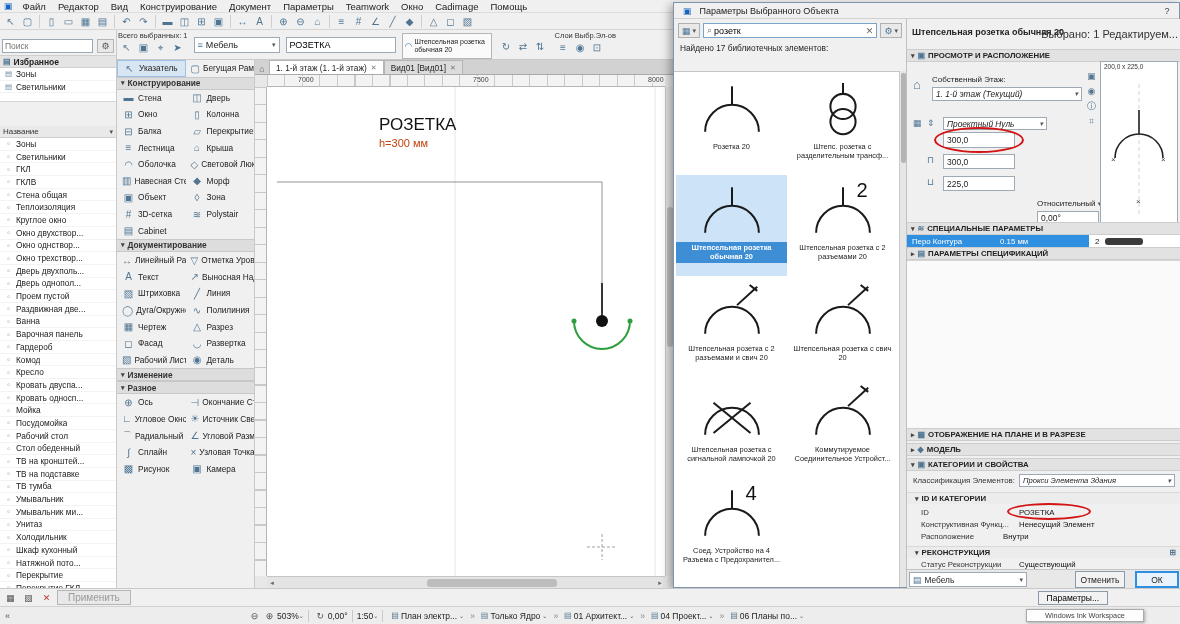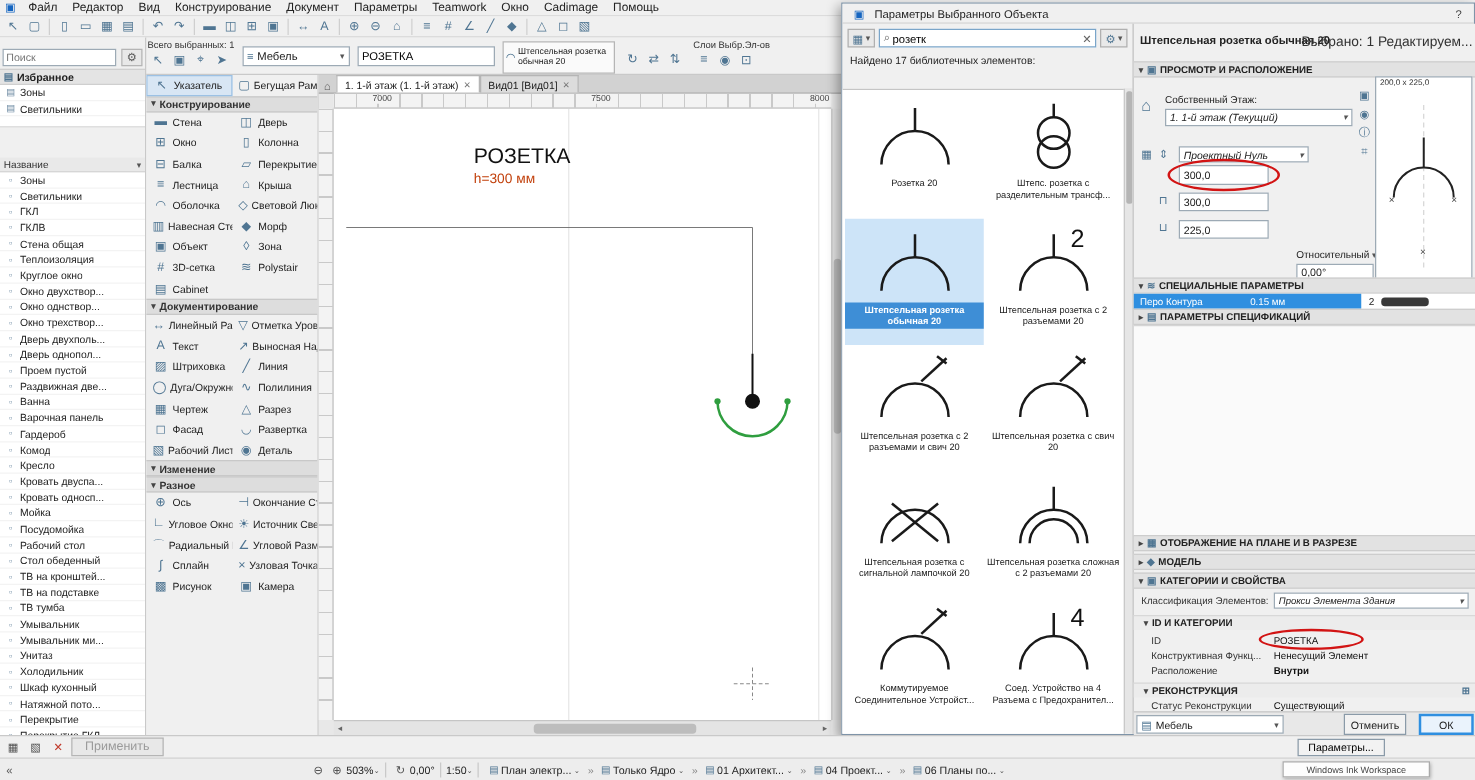"Штепсельная розетка сложная с 2" div.libcell { html: <div> <div> <svg> <g> <path></path> <path></path> <path></path> </g> </svg> </div> <div>Штепсельная розетка сложная с 2 разъемами 20</div> </div> -> none }
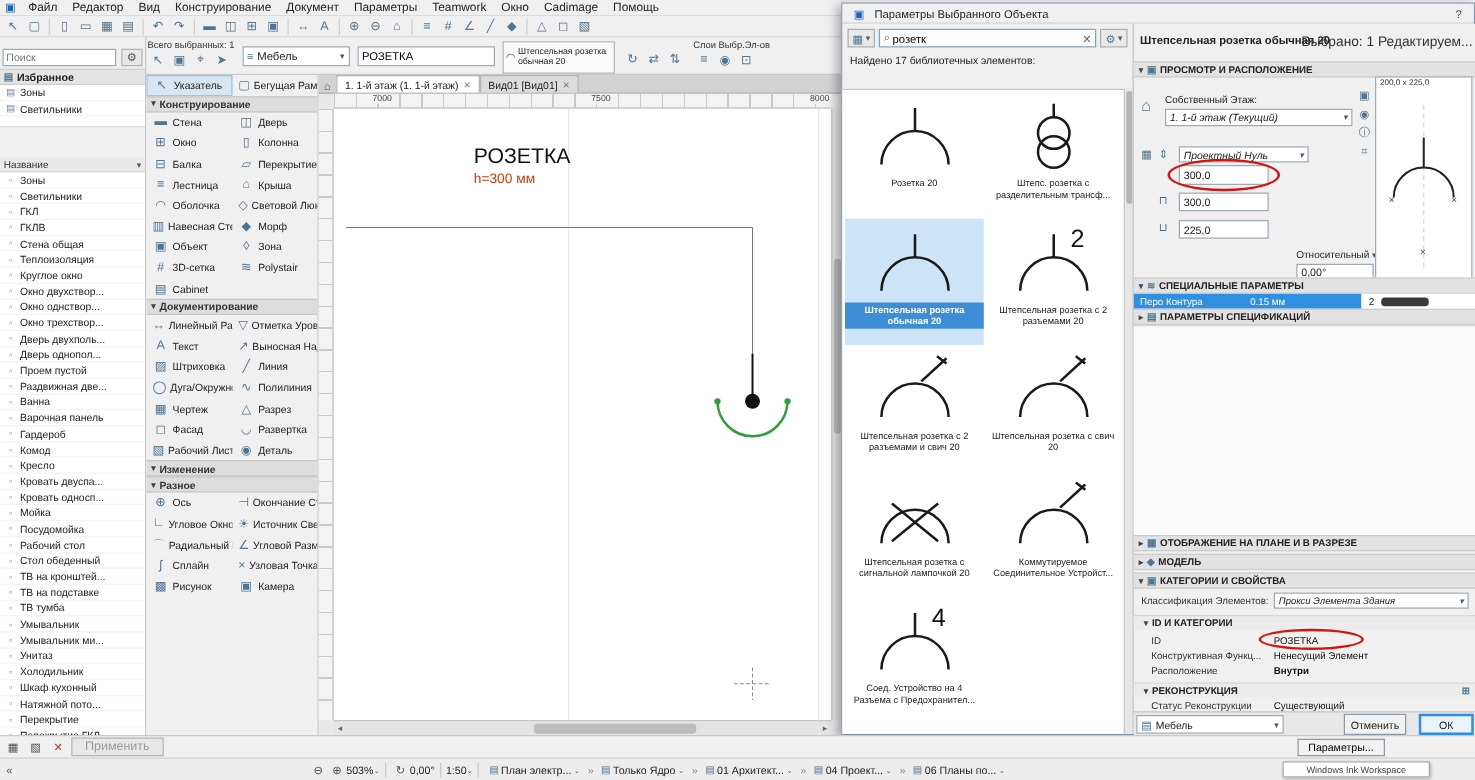"Внутри" div.kvvalue { font-weight: bold -> none; left: 112px -> 96px }
